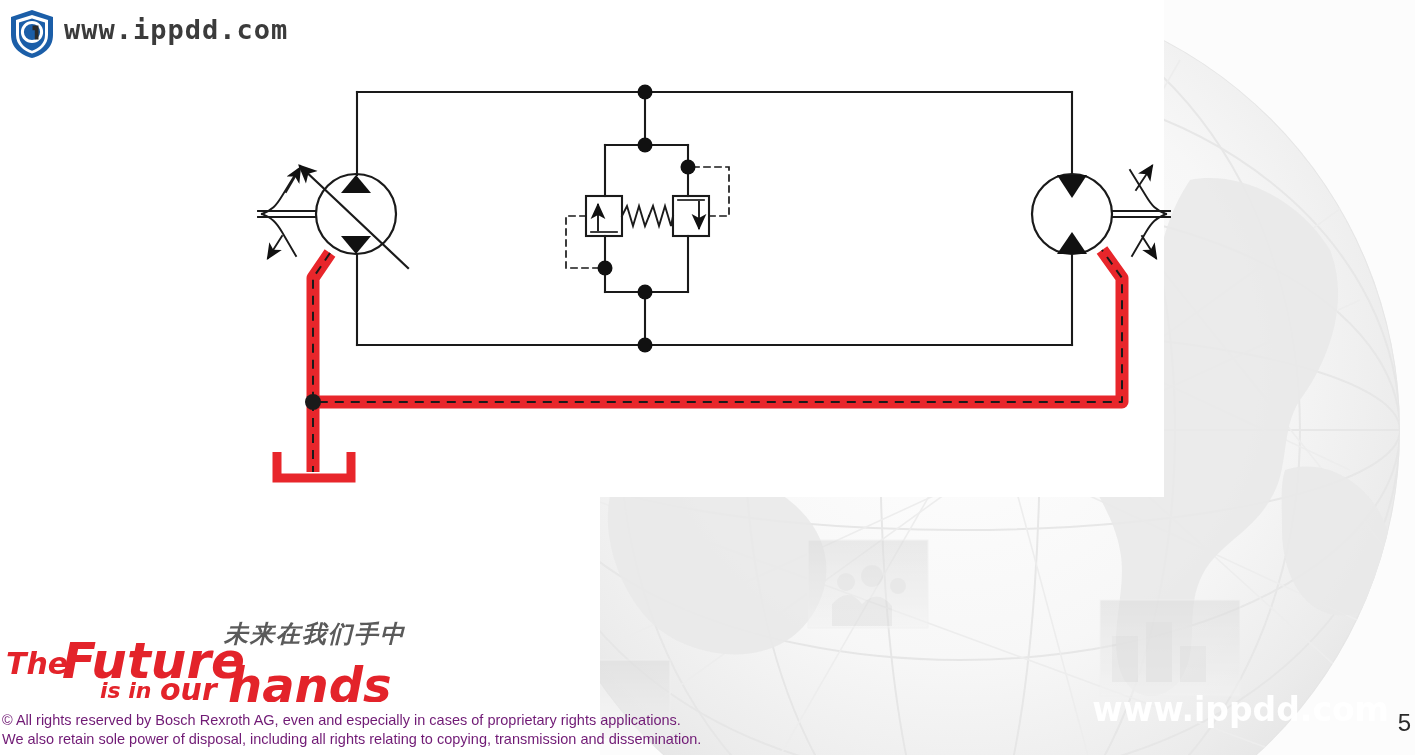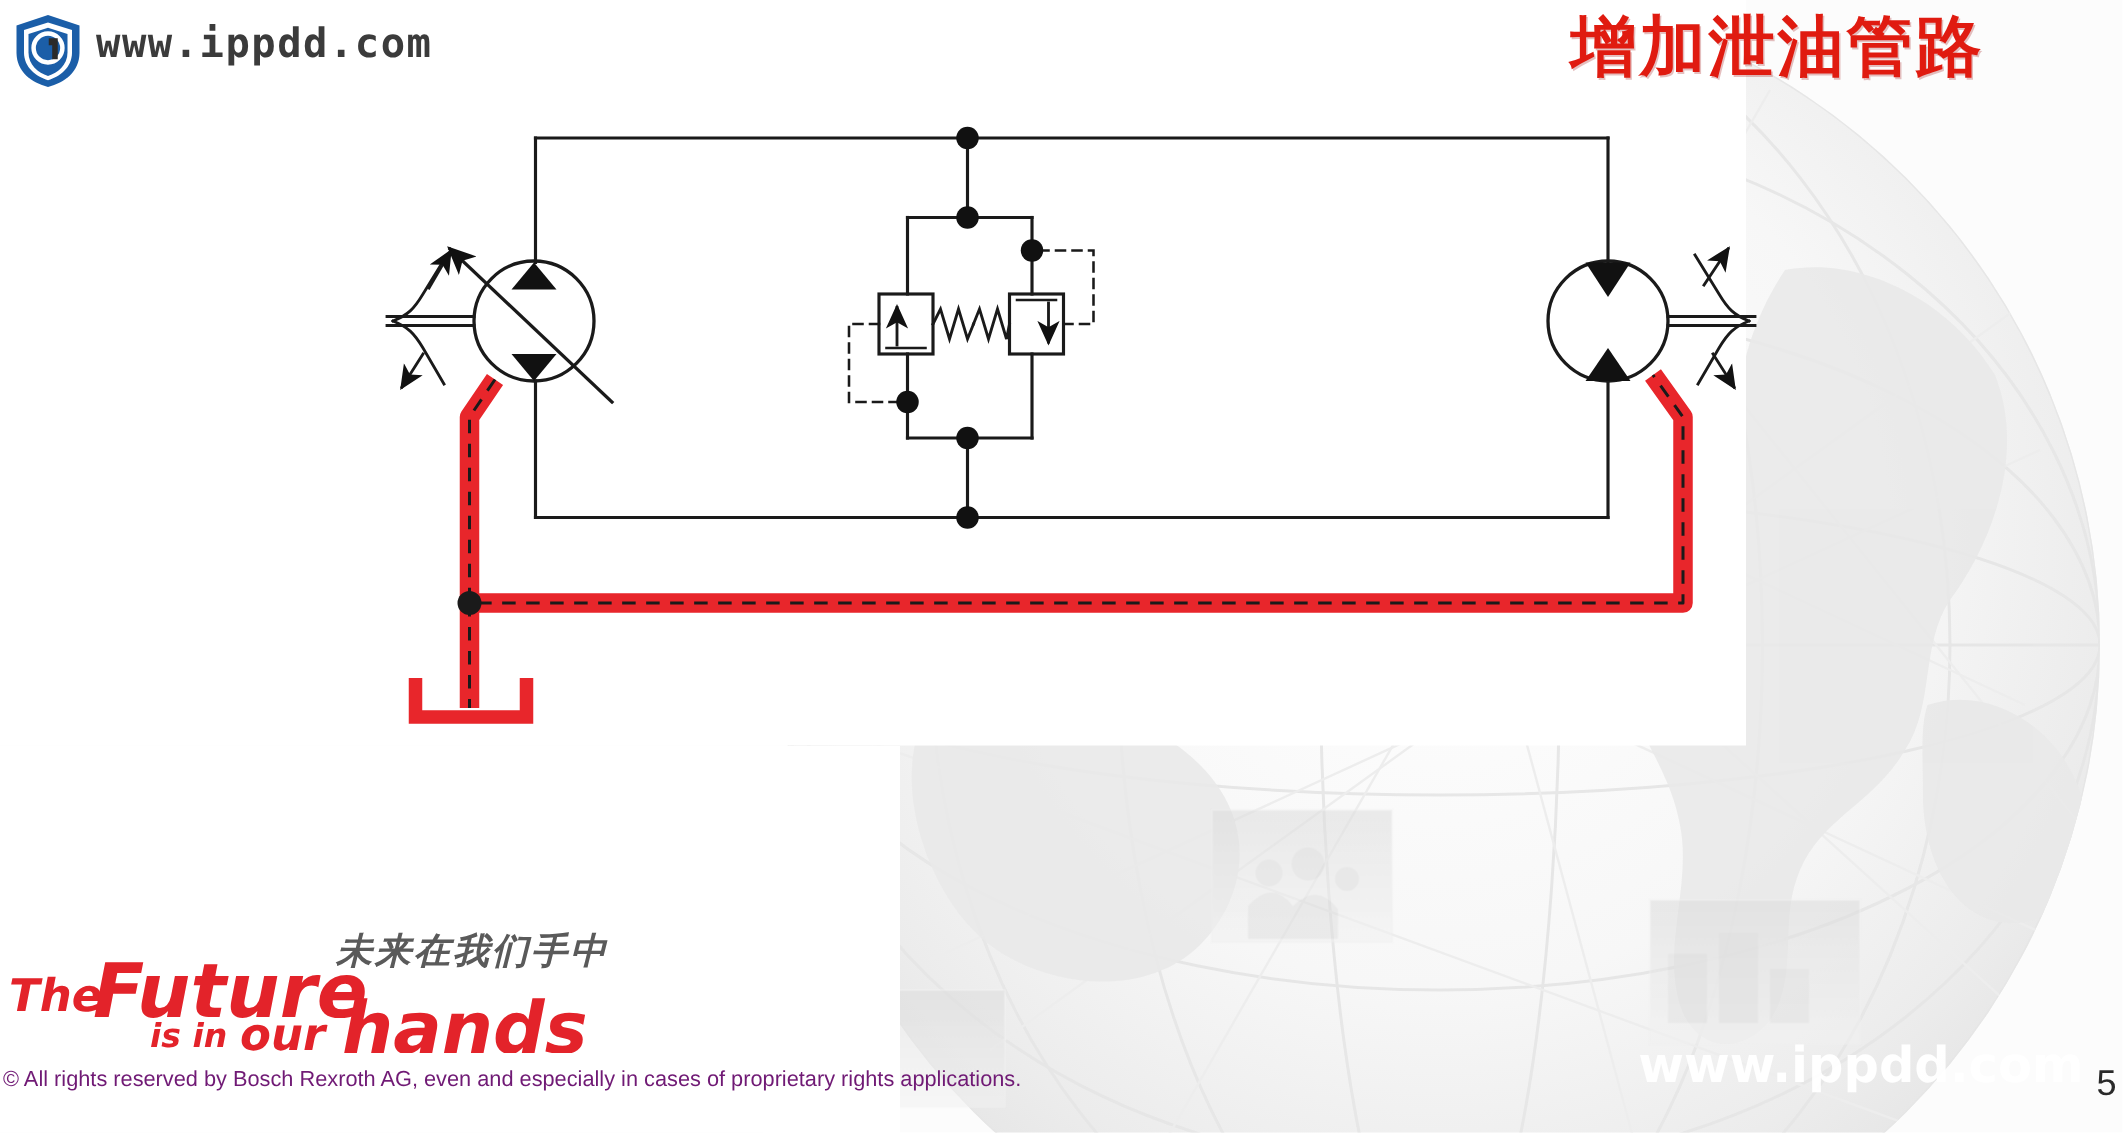"增加泄油管路" div.slide-title { html: <div>增加泄油管路</div> -> none }
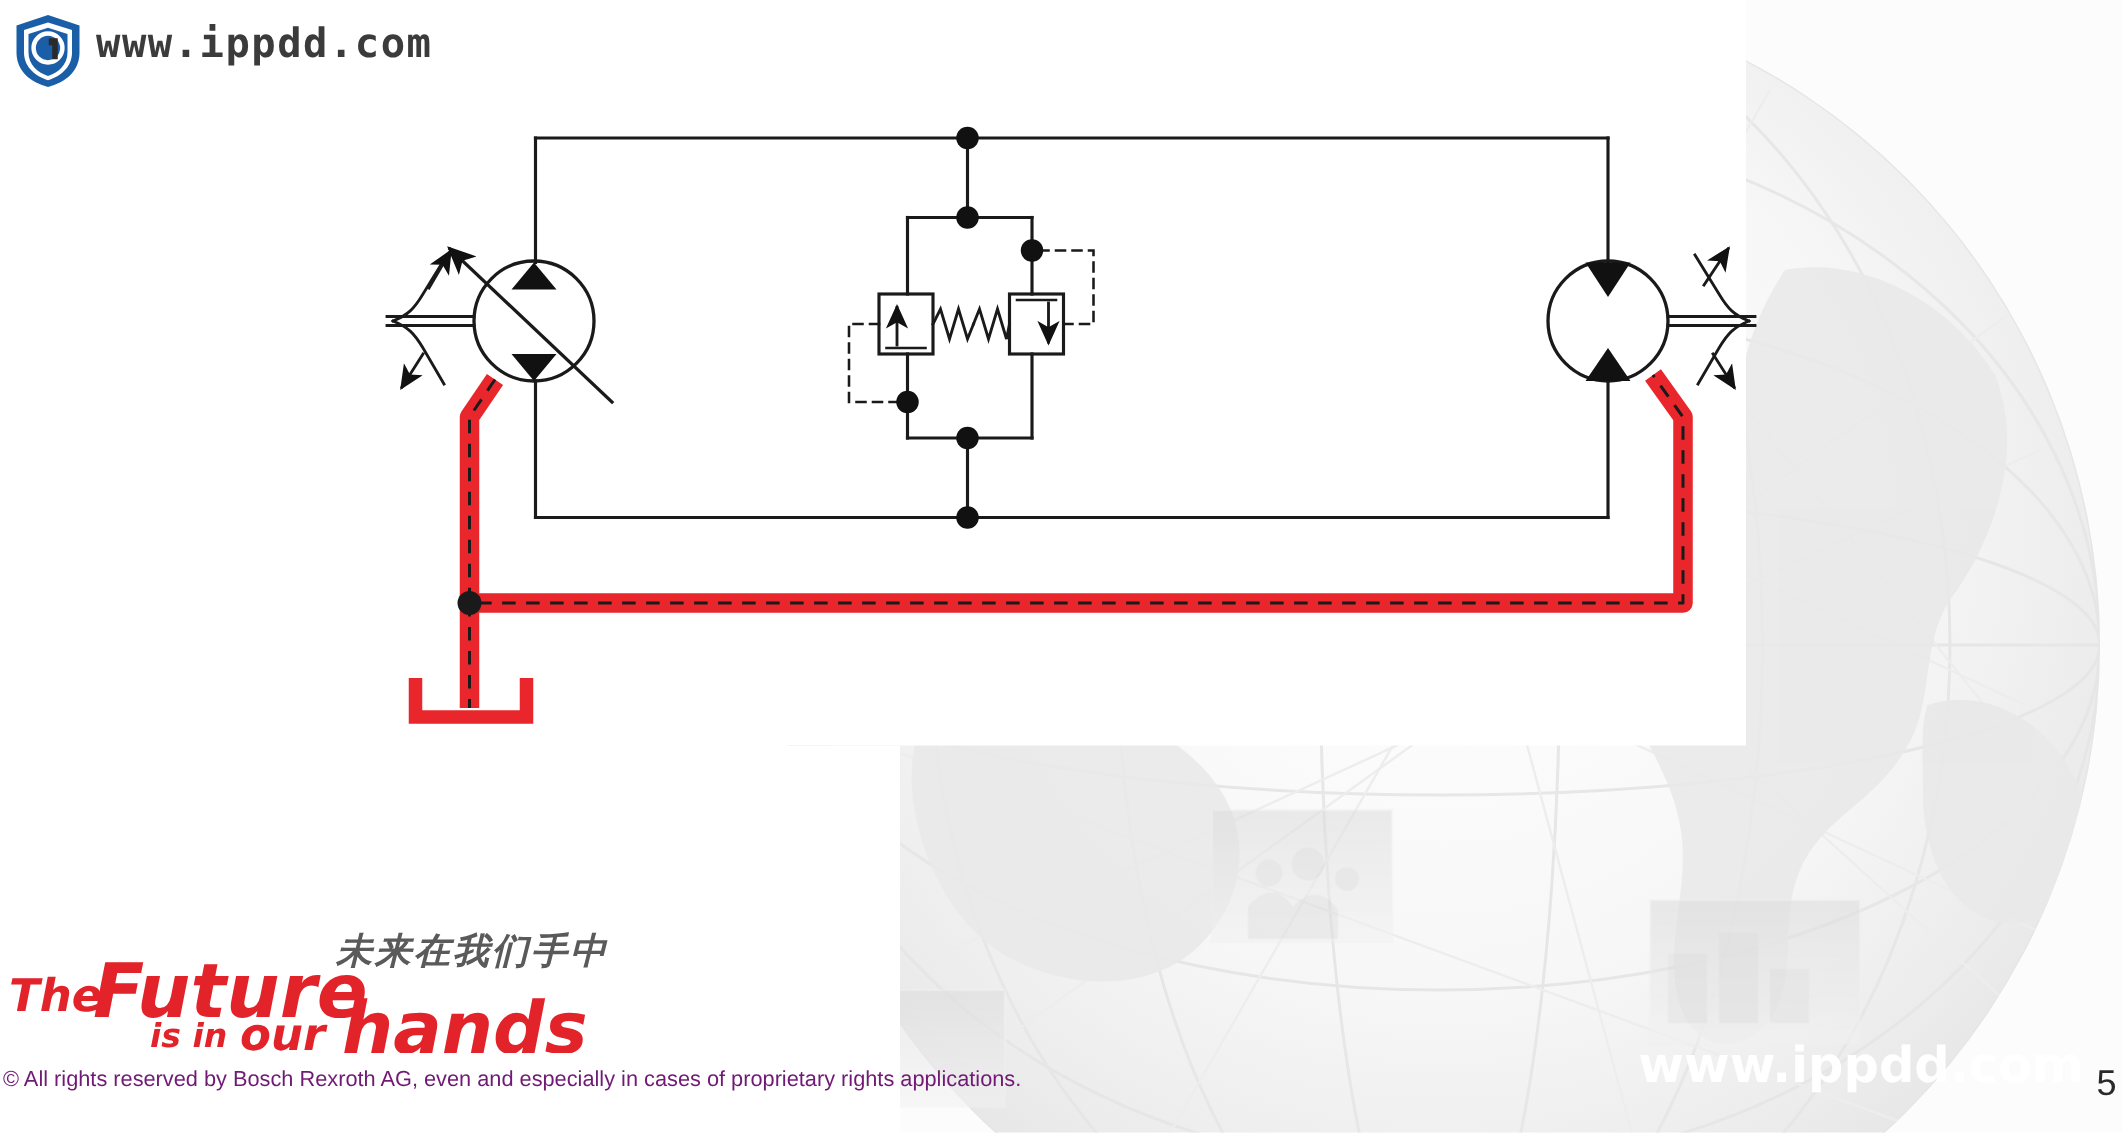"We also retain sole power" div { html: none -> <div>We also retain sole power of disposal, including all rights relating to copying, transmission and dissemination.</div> }
